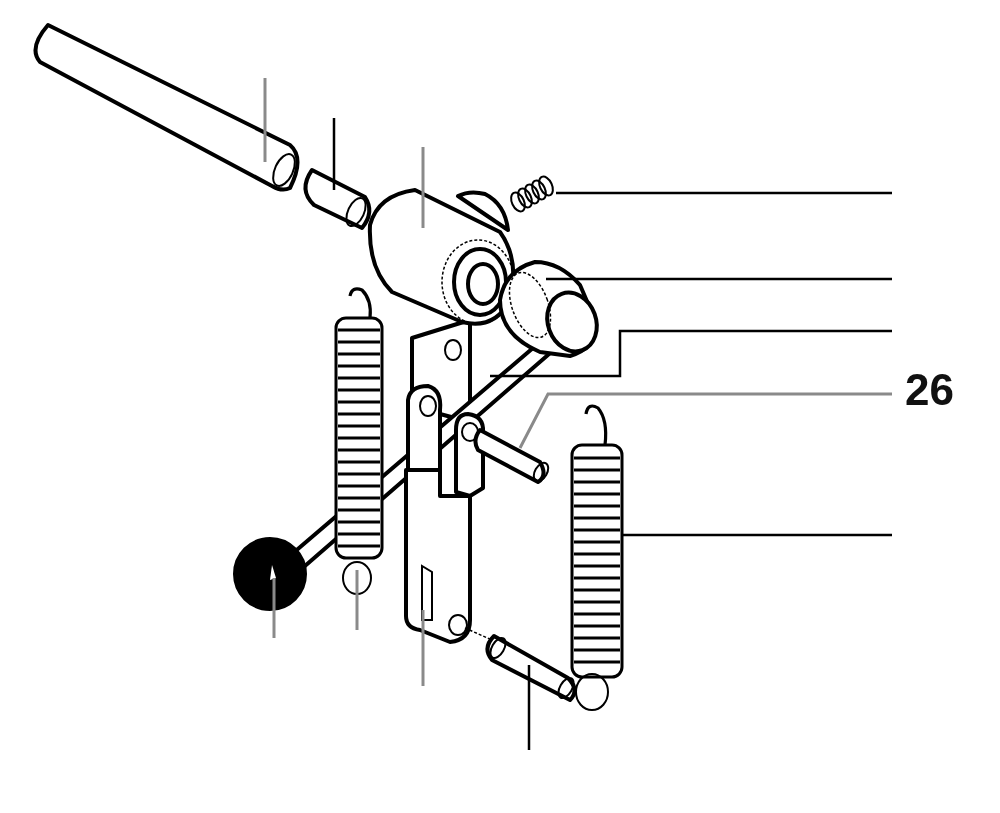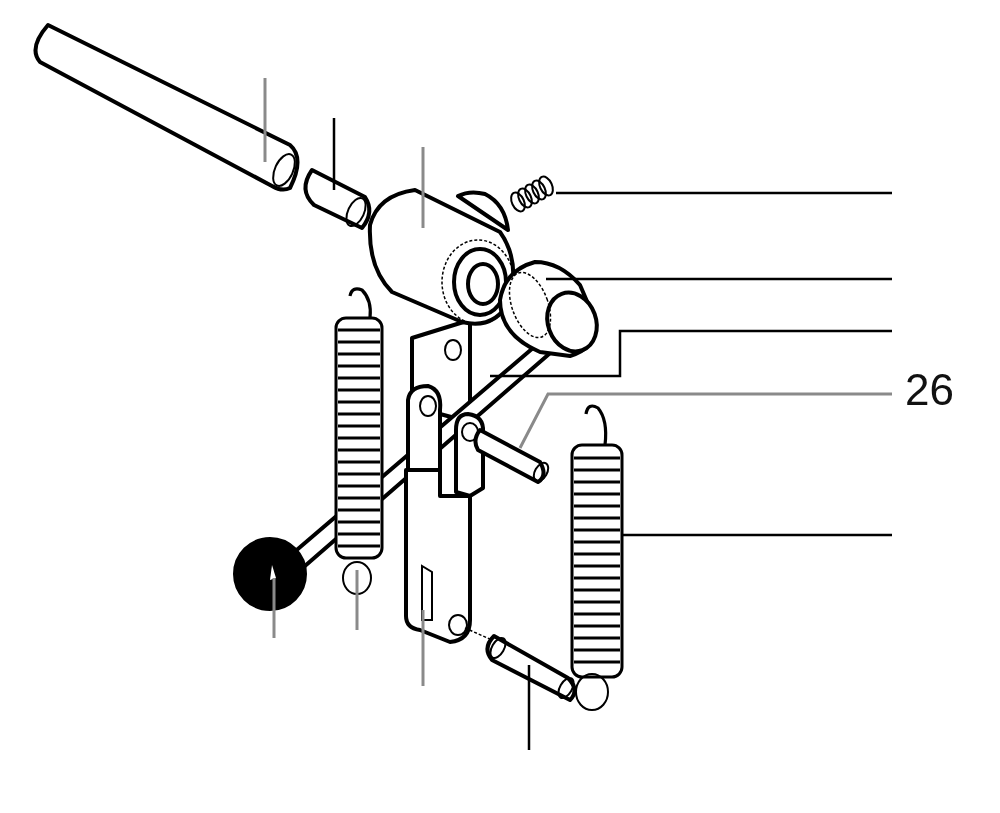"26" .callout { font-weight: none -> bold }
